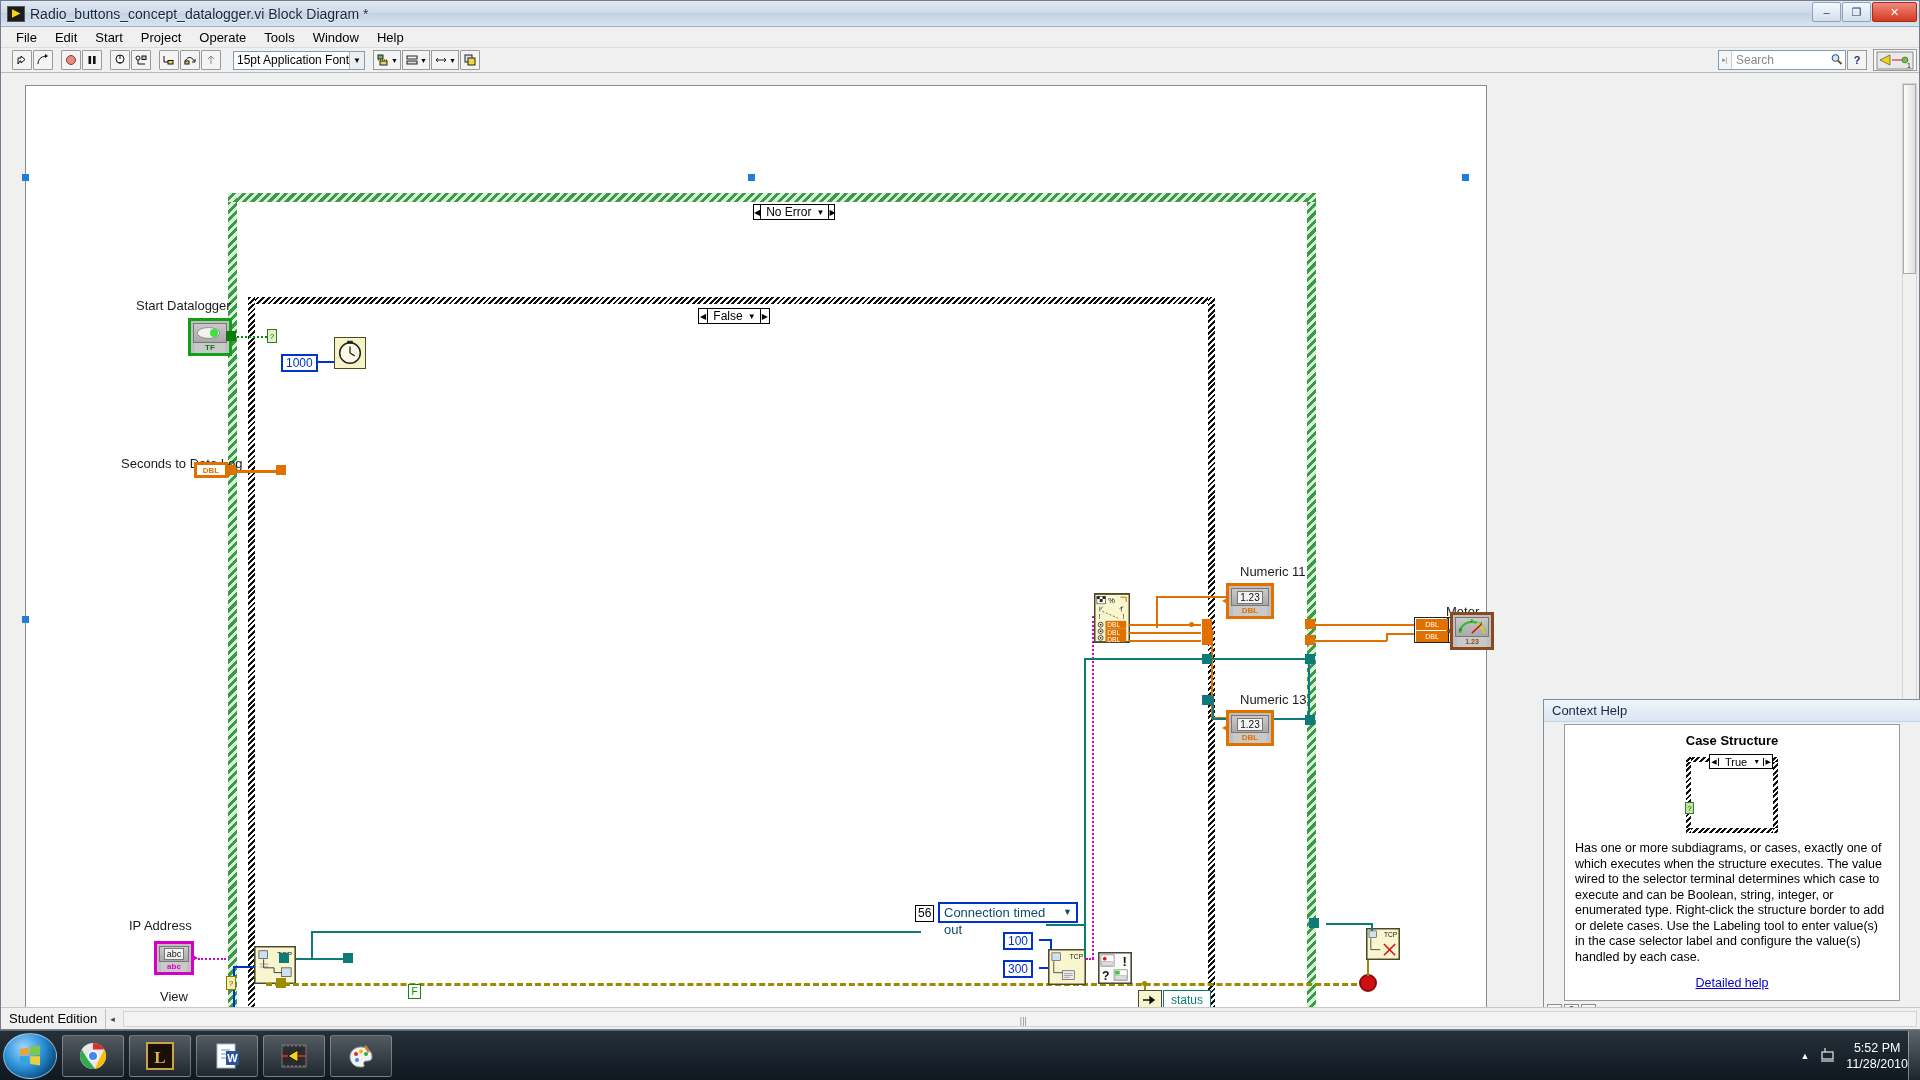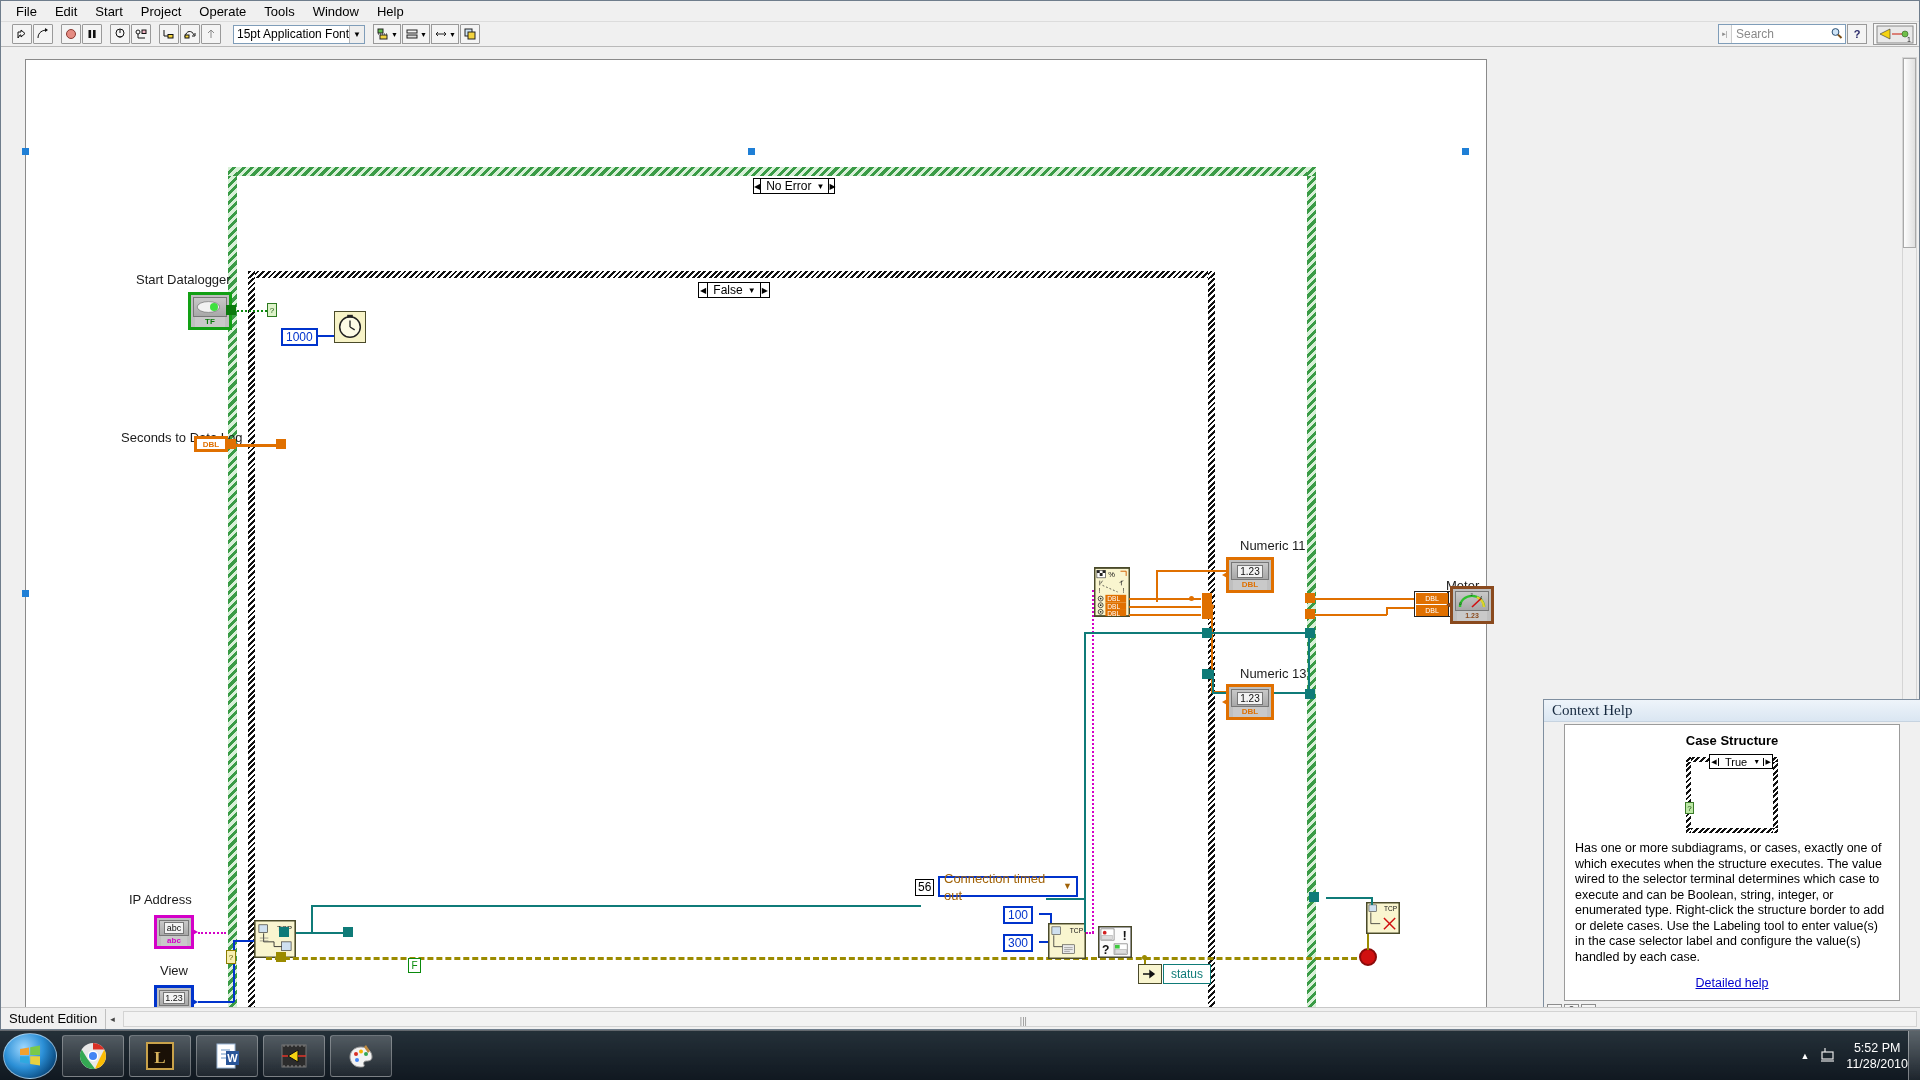"Radio_buttons_concept_datalogger.vi" div { html: none -> <div> <div></div> <div>Radio_buttons_concept_datalogger.vi Block Diagram *</div> <div> <div>–</div> <div>❐</div> <div>✕</div> </div> </div> }
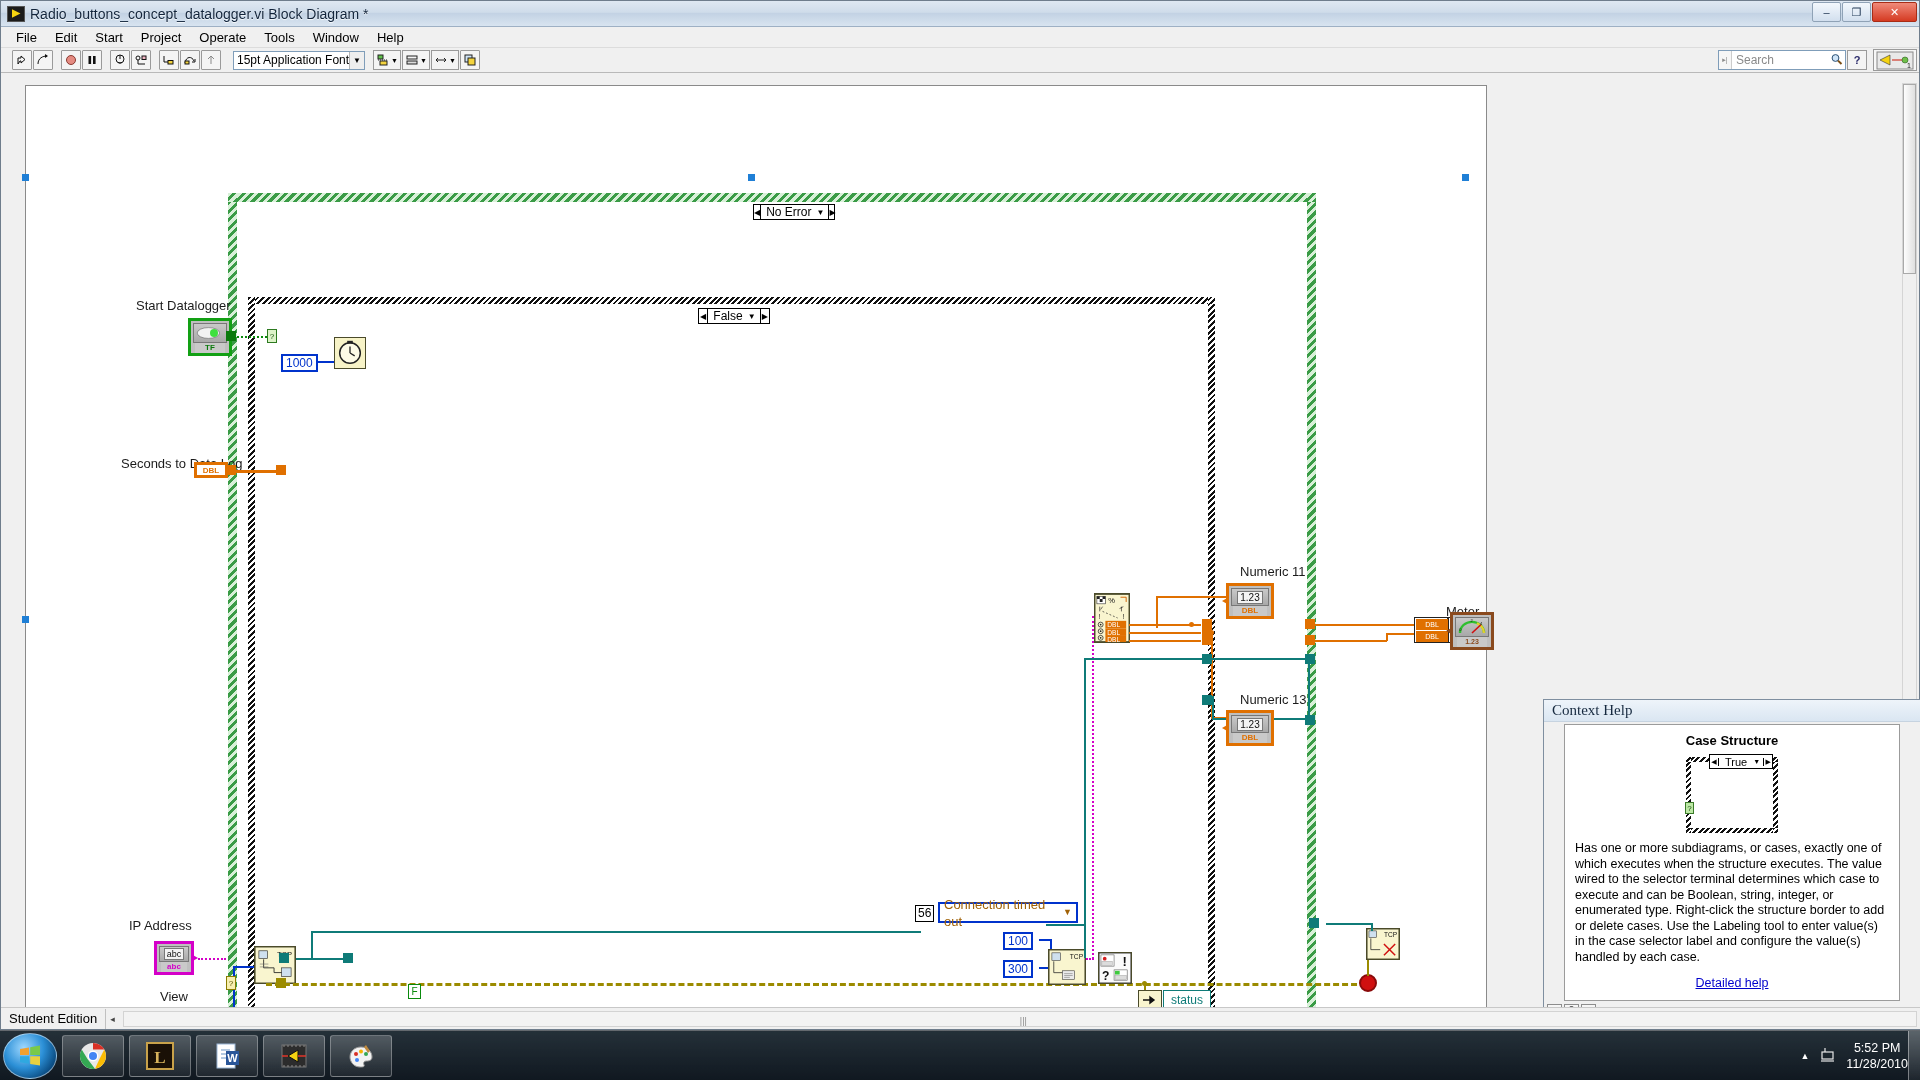"Context Help" #ctxhelp .cap { font-family: Liberation Serif, serif -> none; font-size: 15px -> 13px }
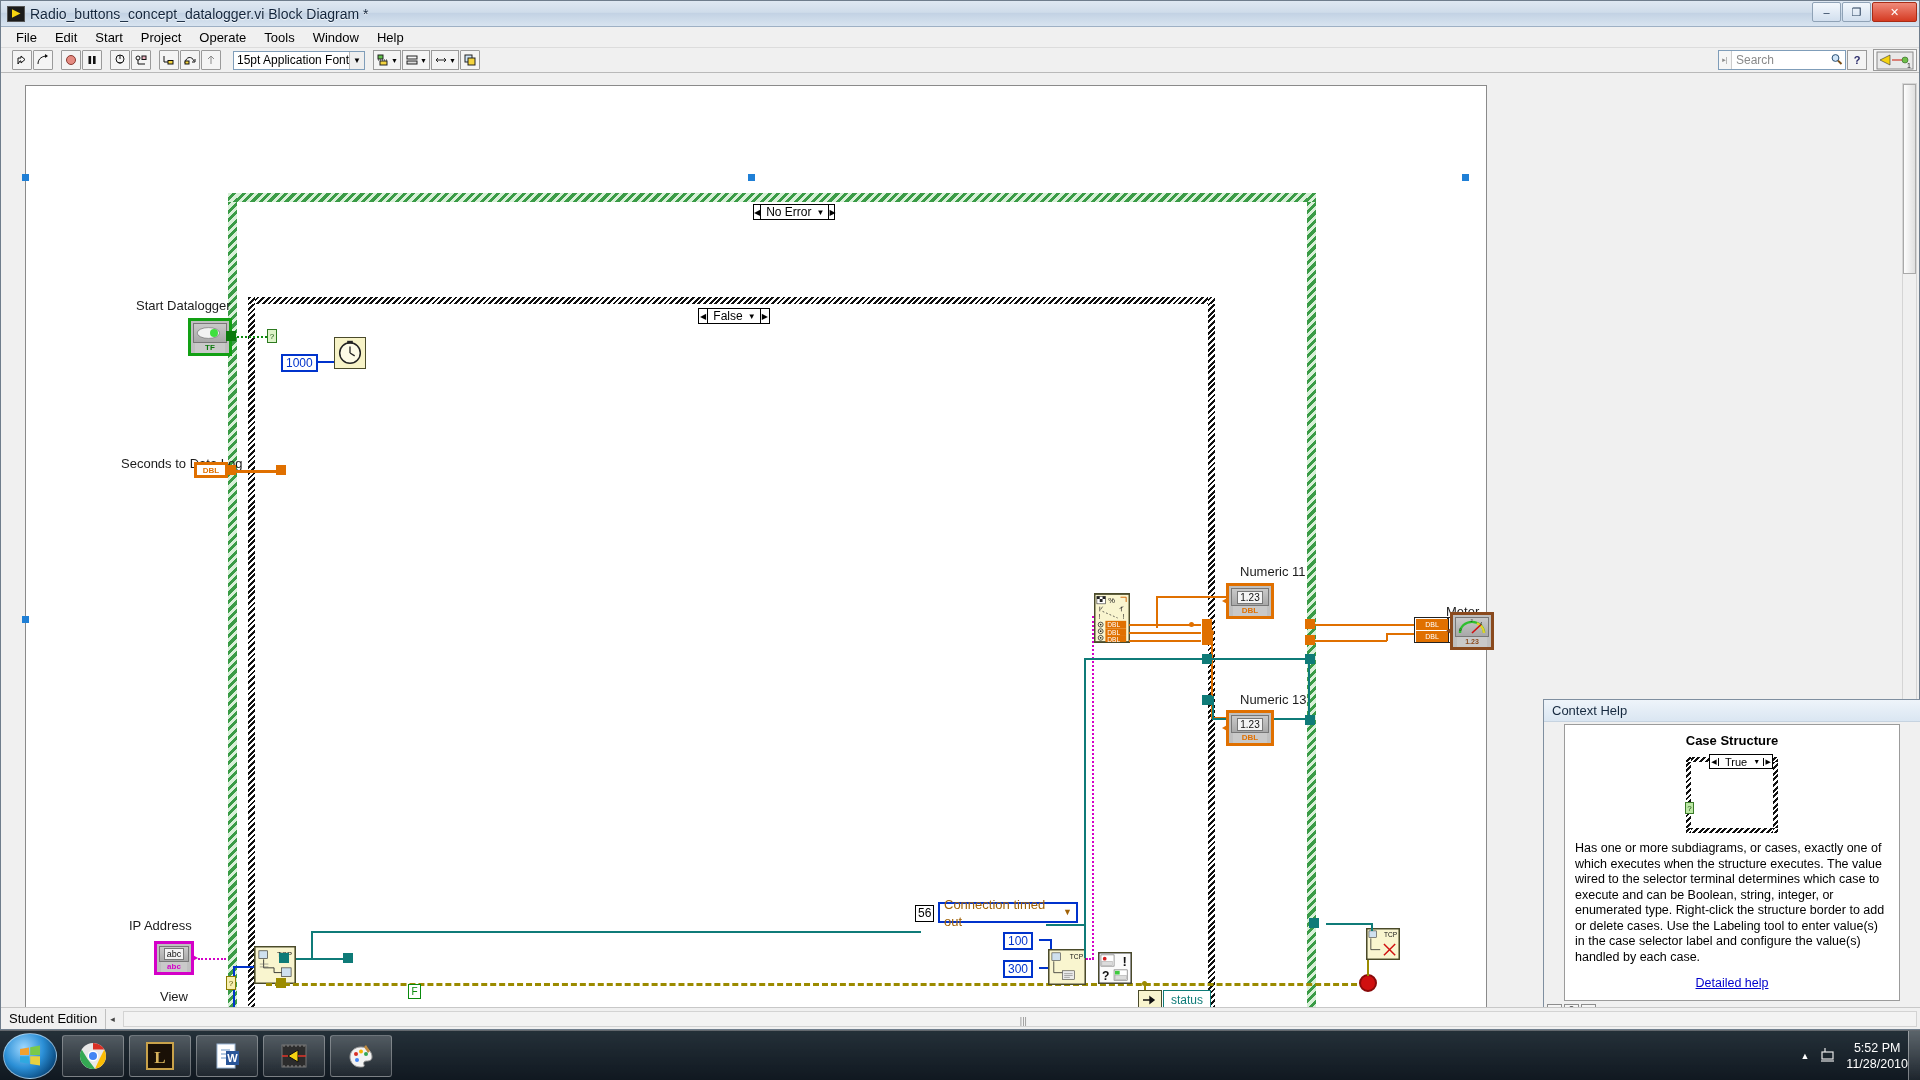"Connection timed out" .enumk { align-items: center -> flex-start; color: #a16207 -> #0c4a6e; padding: 8px 4px -> 0 4px }
